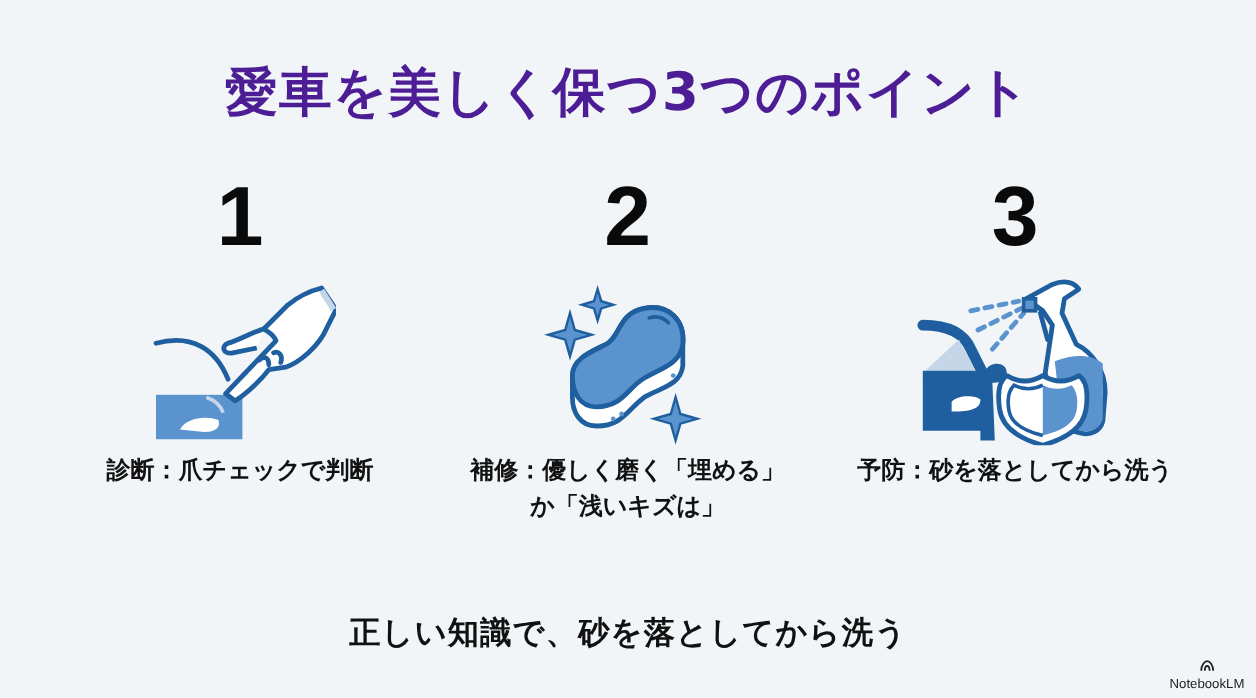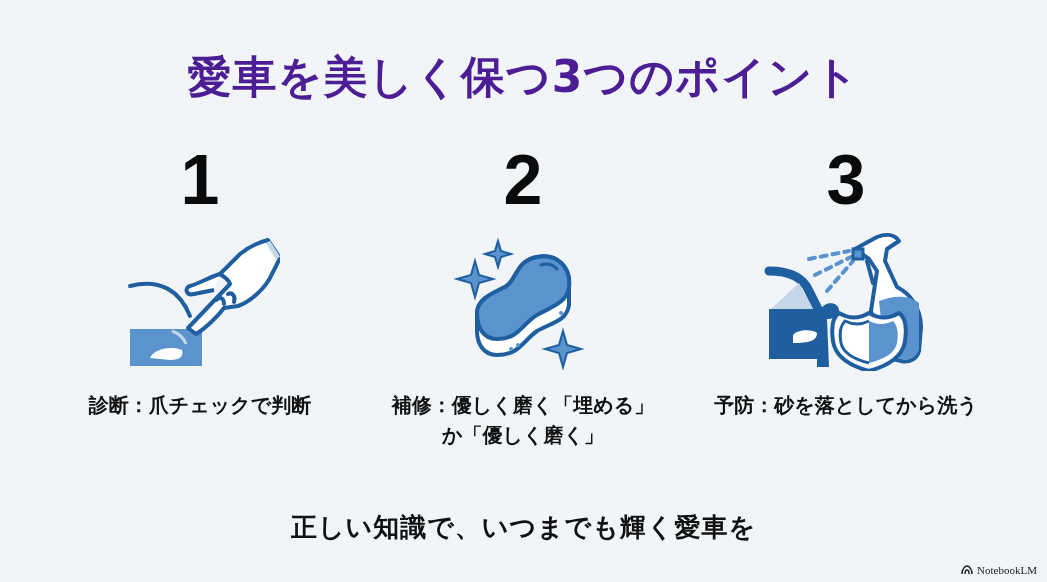"診断：爪チェックで判断" .label { margin-top: 14px -> 0 }
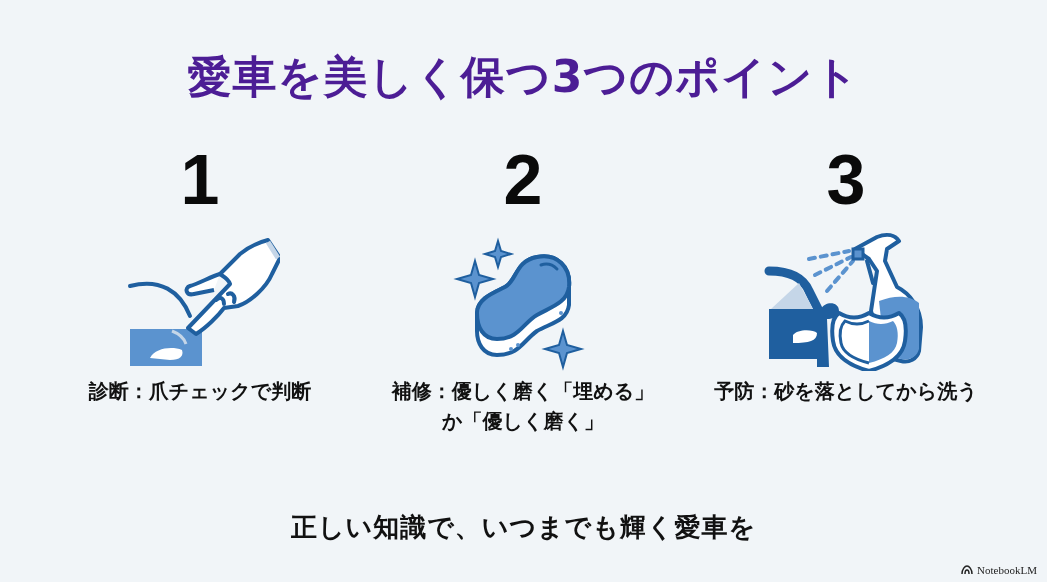"か「優しく磨く」" div { text: 優しく磨く -> 浅いキズは }
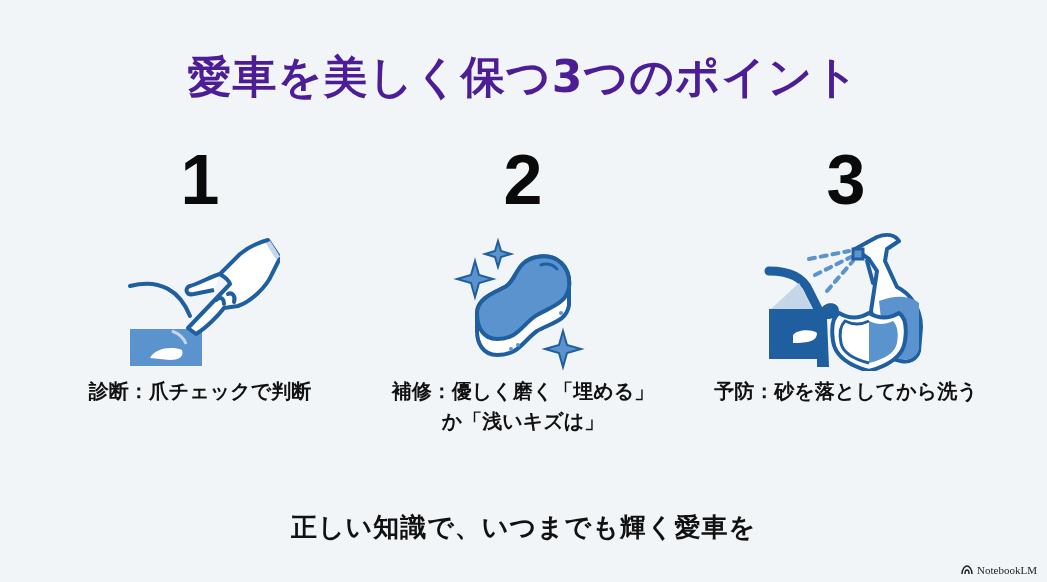"正しい知識で、いつまでも輝く愛車を" div.tagline { text: いつまでも輝く愛車を -> 砂を落としてから洗う }
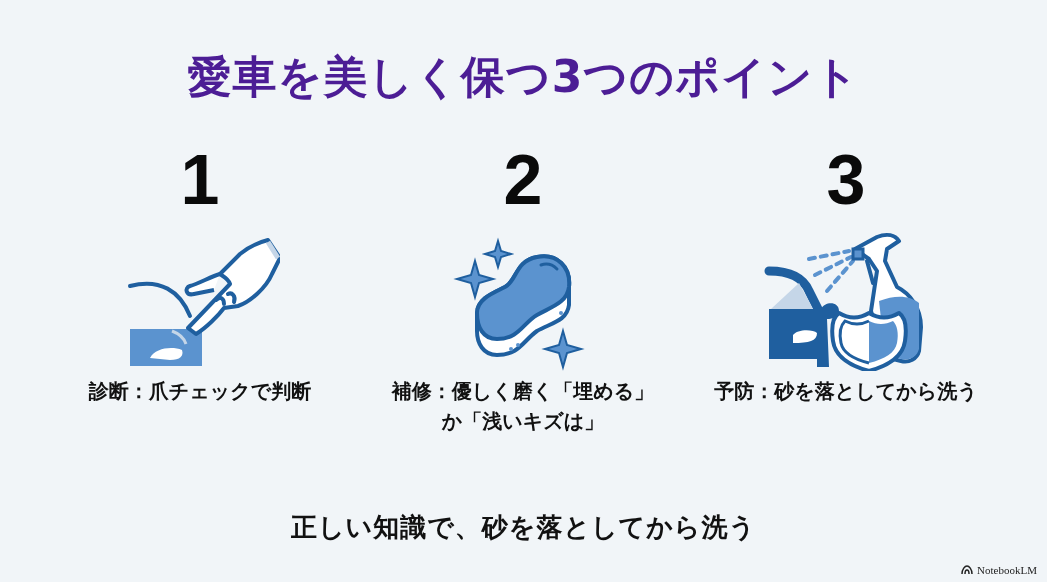"NotebookLM" .brand { flex-direction: none -> column; font-family: Liberation Serif, serif -> Liberation Sans, sans-serif }
